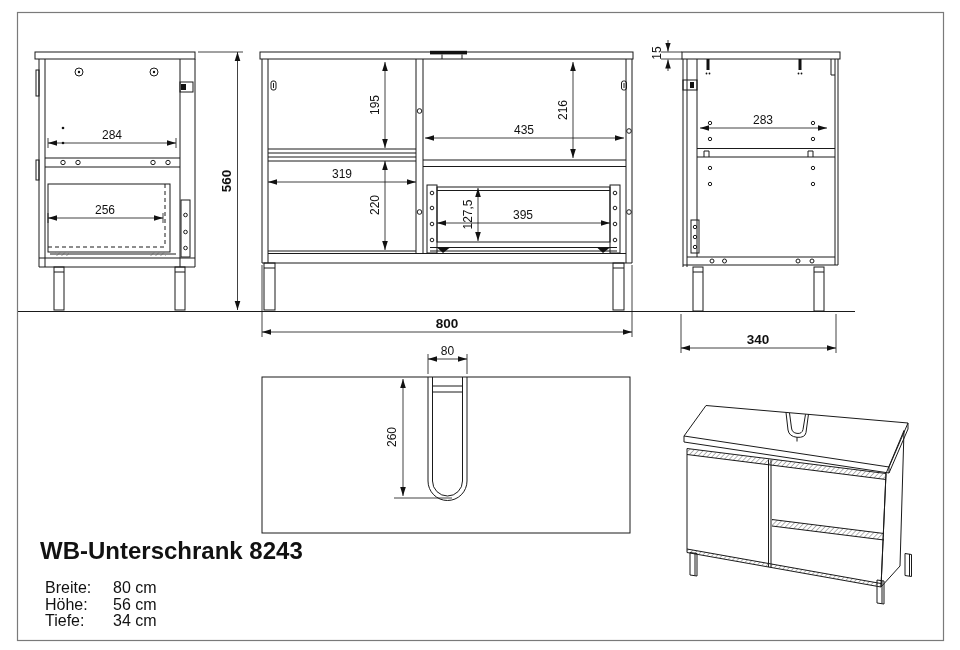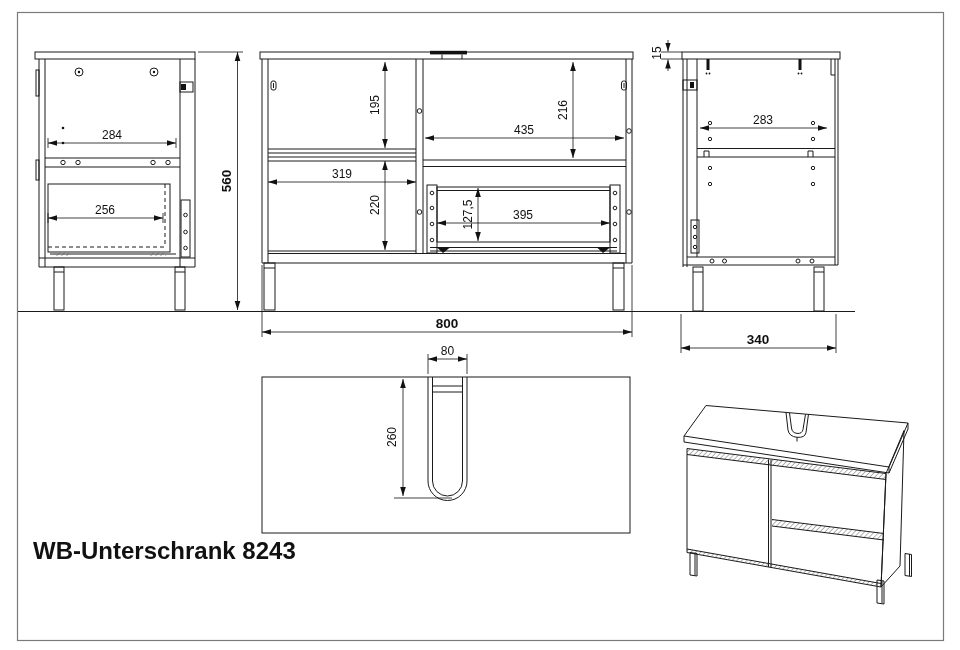"WB-Unterschrank 8243" .title { left: 33px -> 40px }
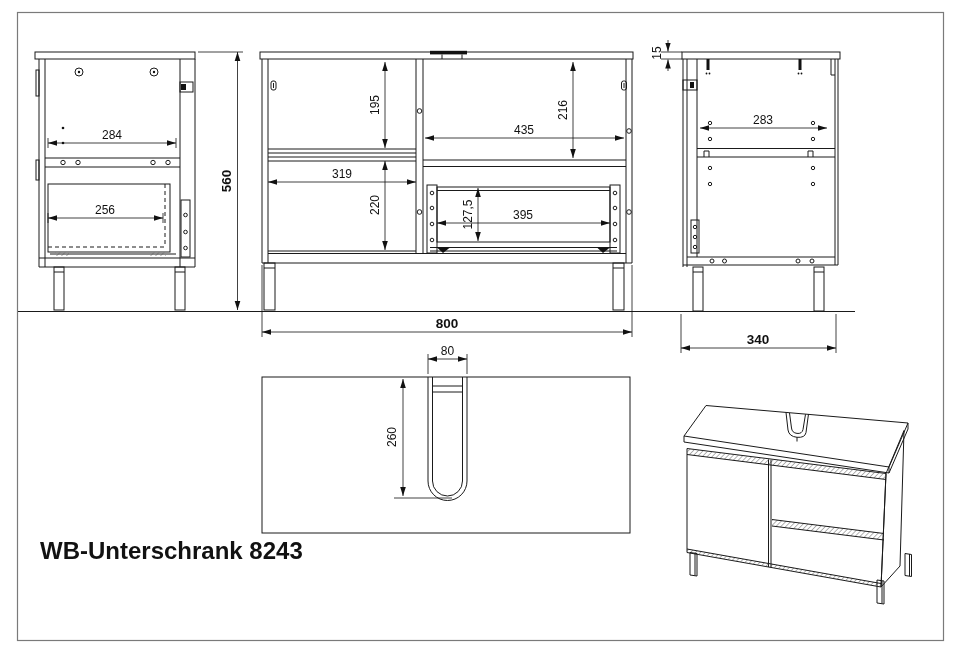"Breite:" div.specs { html: none -> <div> <div> <span>Breite:</span> <span>80 cm</span> </div> <div> <span>Höhe:</span> <span>56 cm</span> </div> <div> <span>Tiefe:</span> <span>34 cm</span> </div> </div> }
